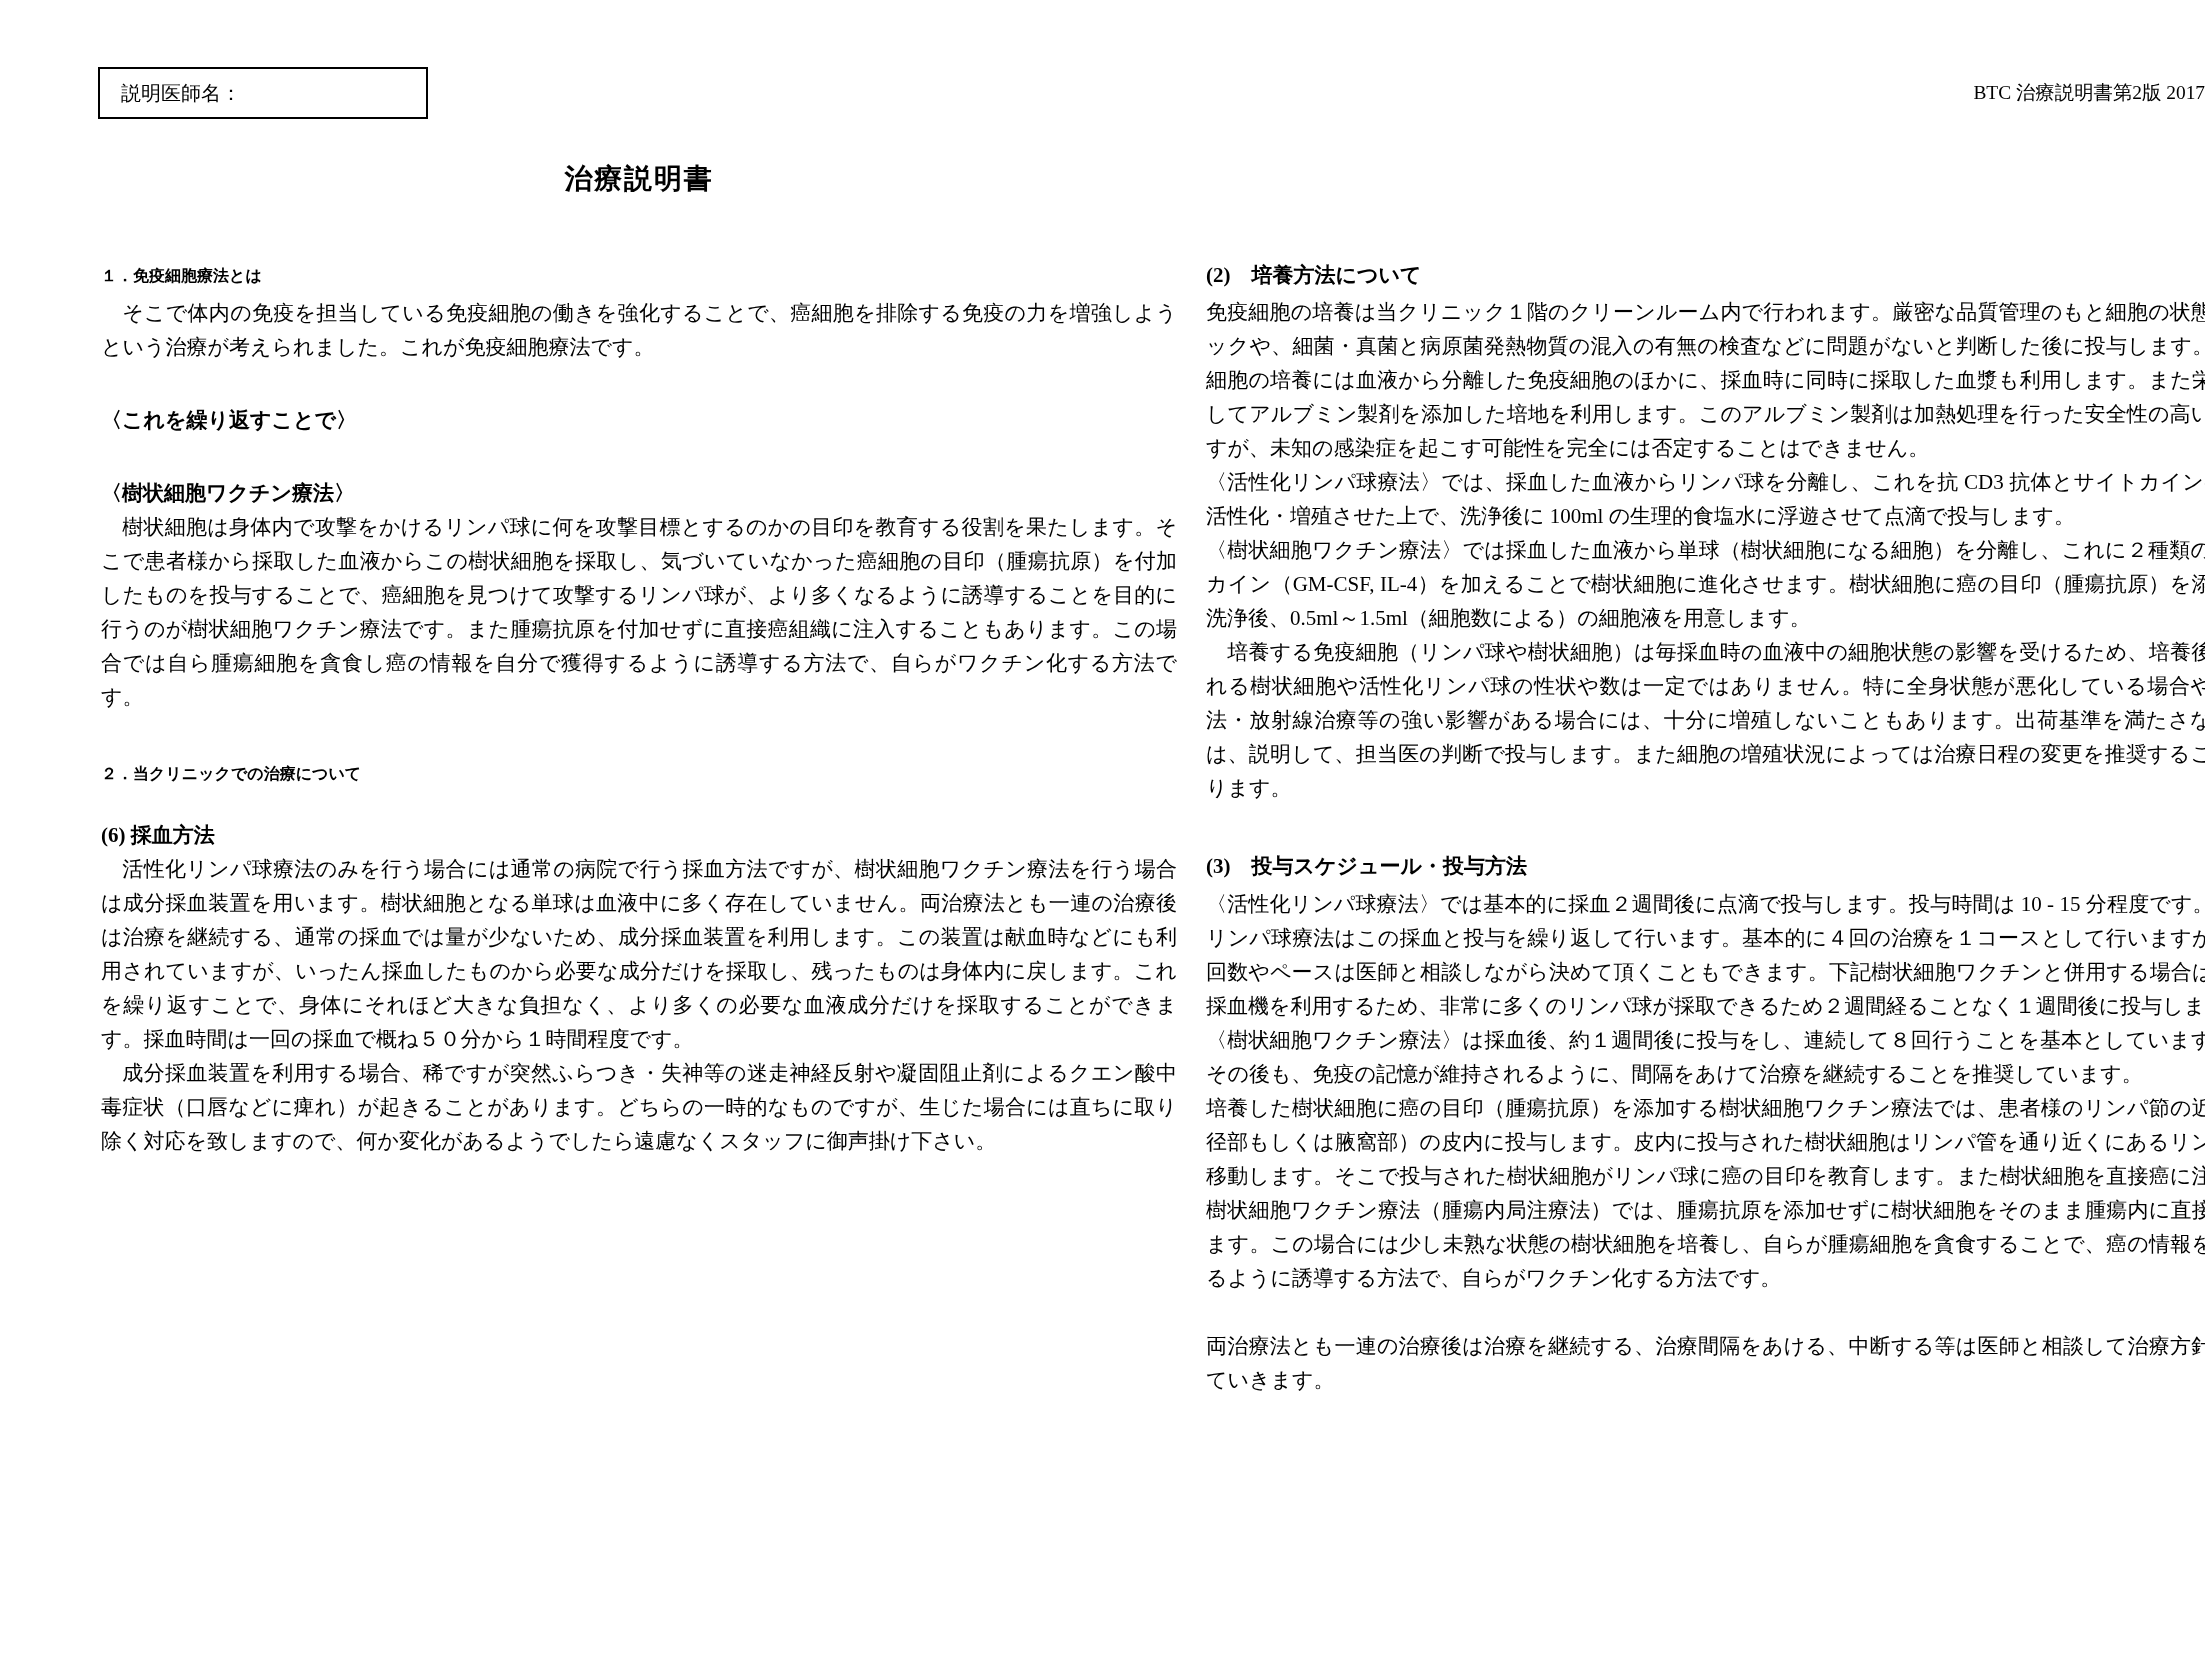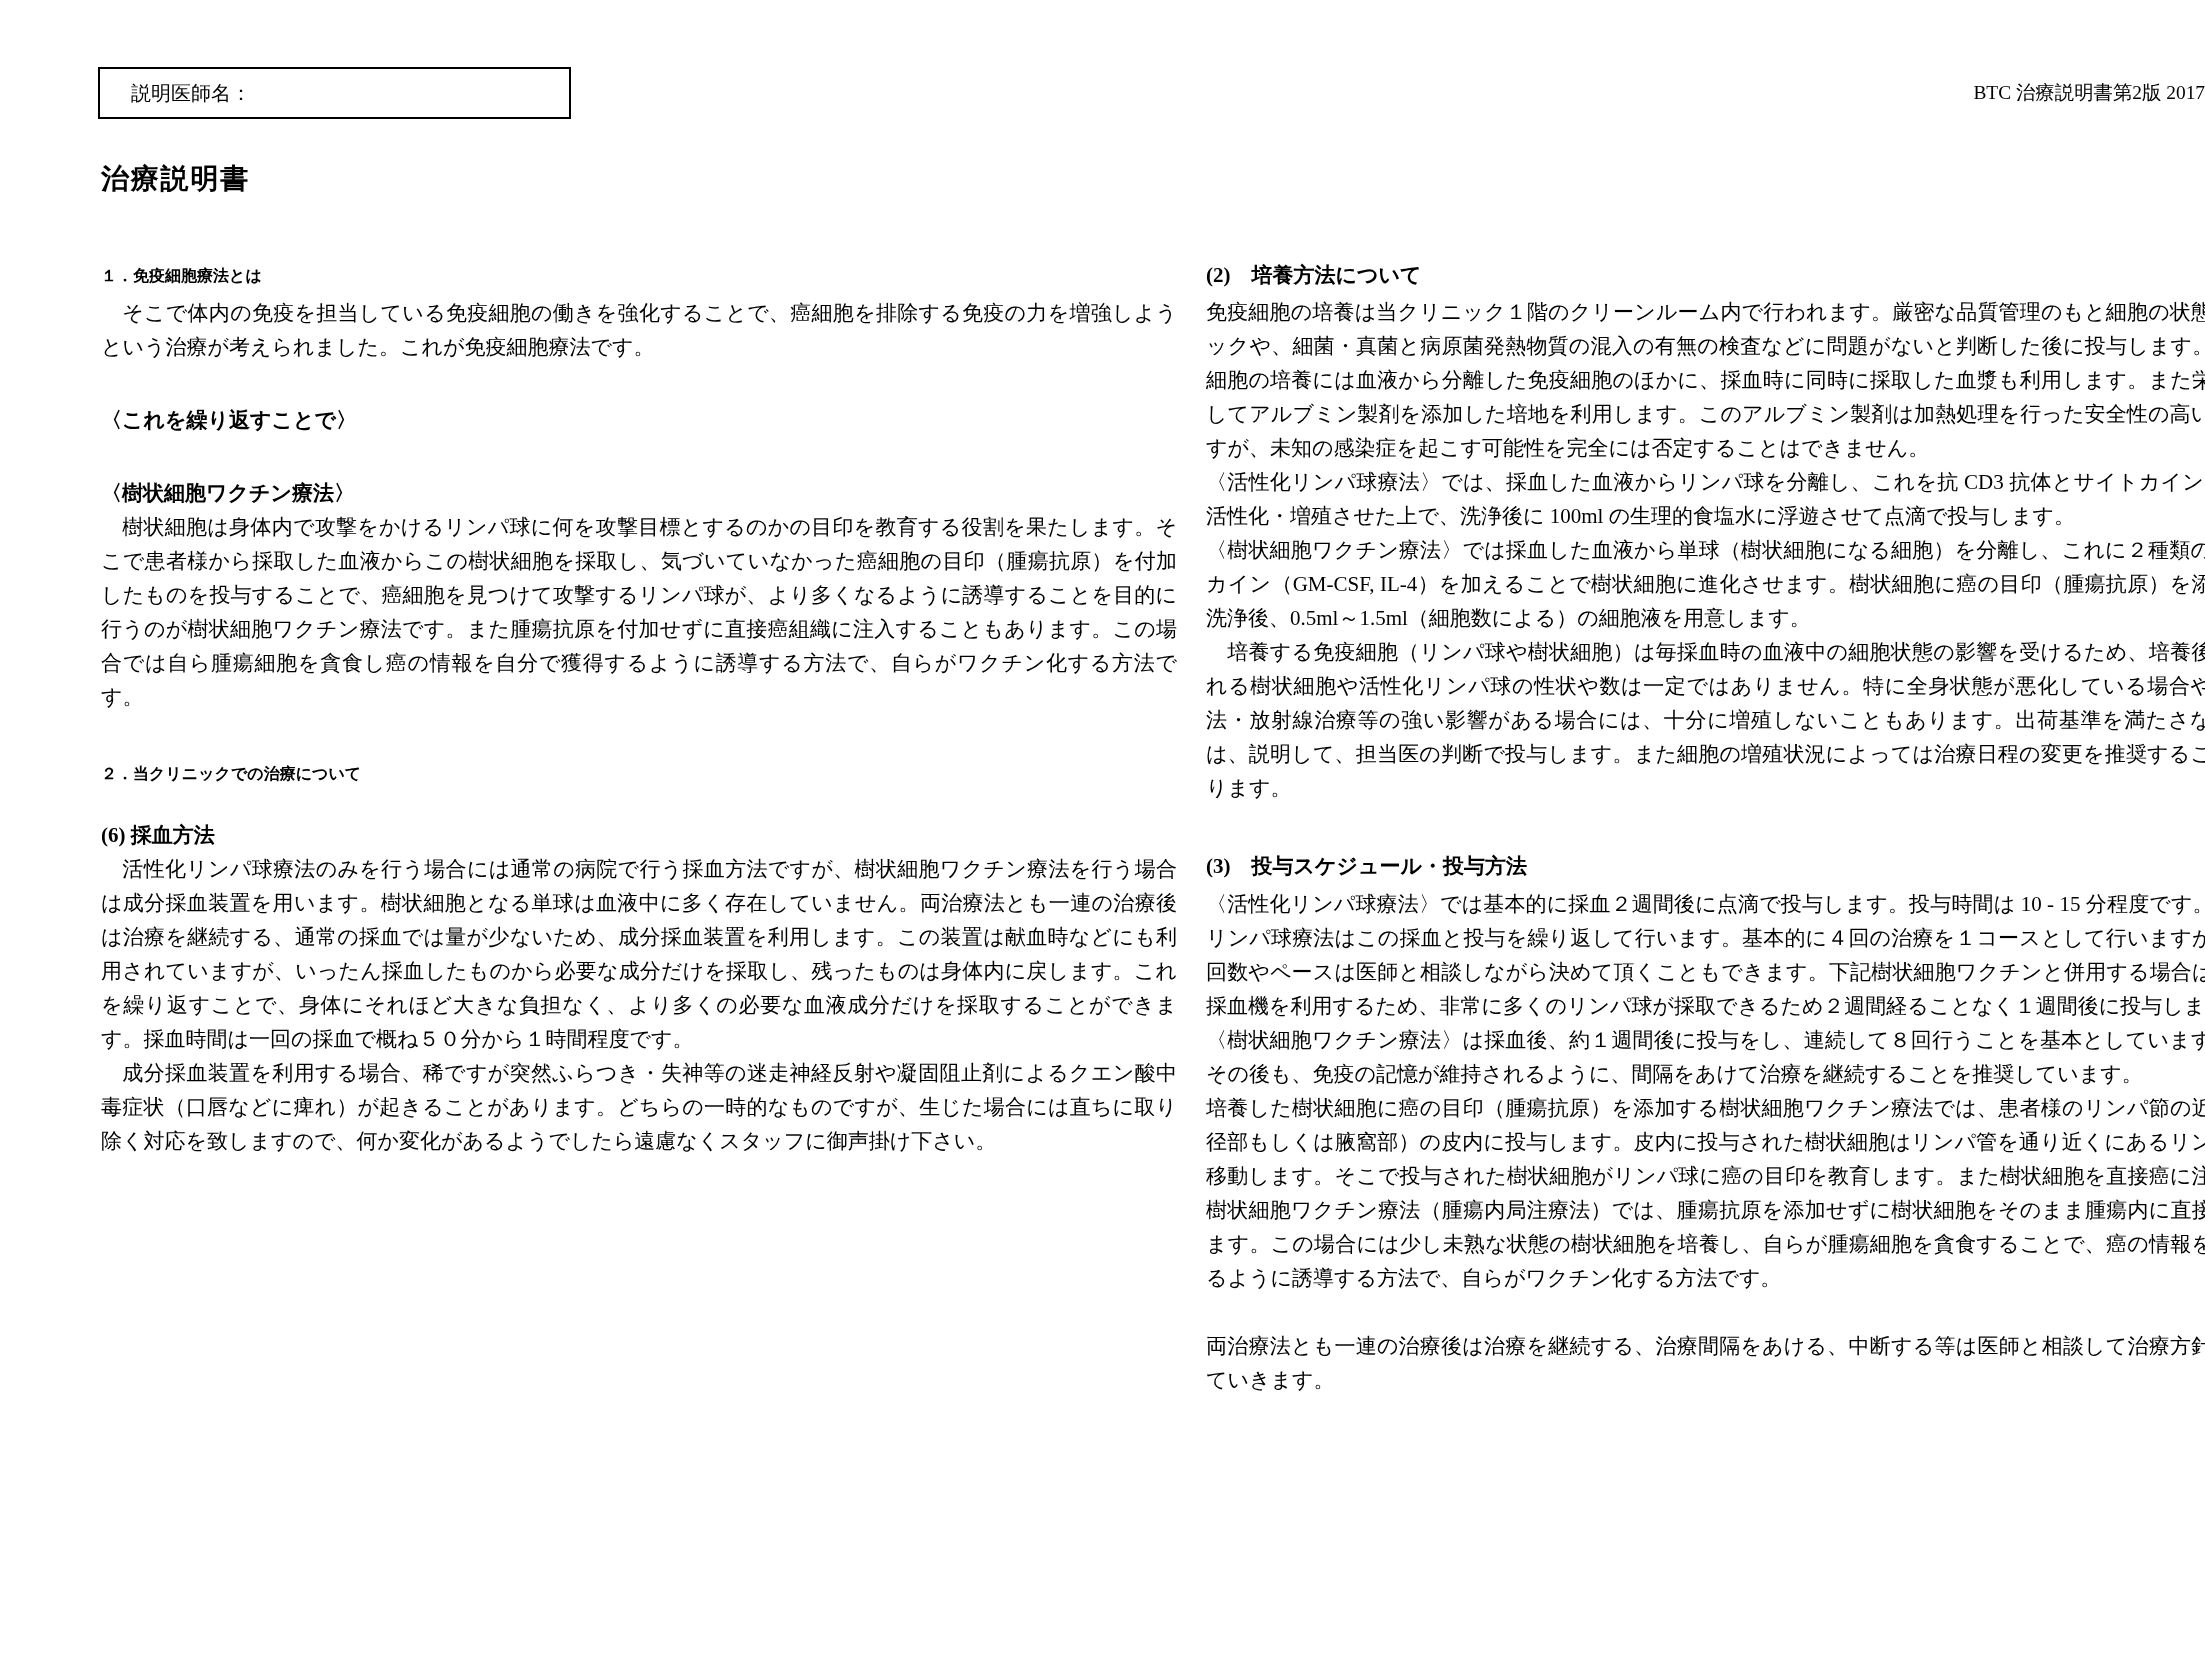"説明医師名：" .doctor-box { padding-left: 31px -> 21px; width: 473px -> 330px }
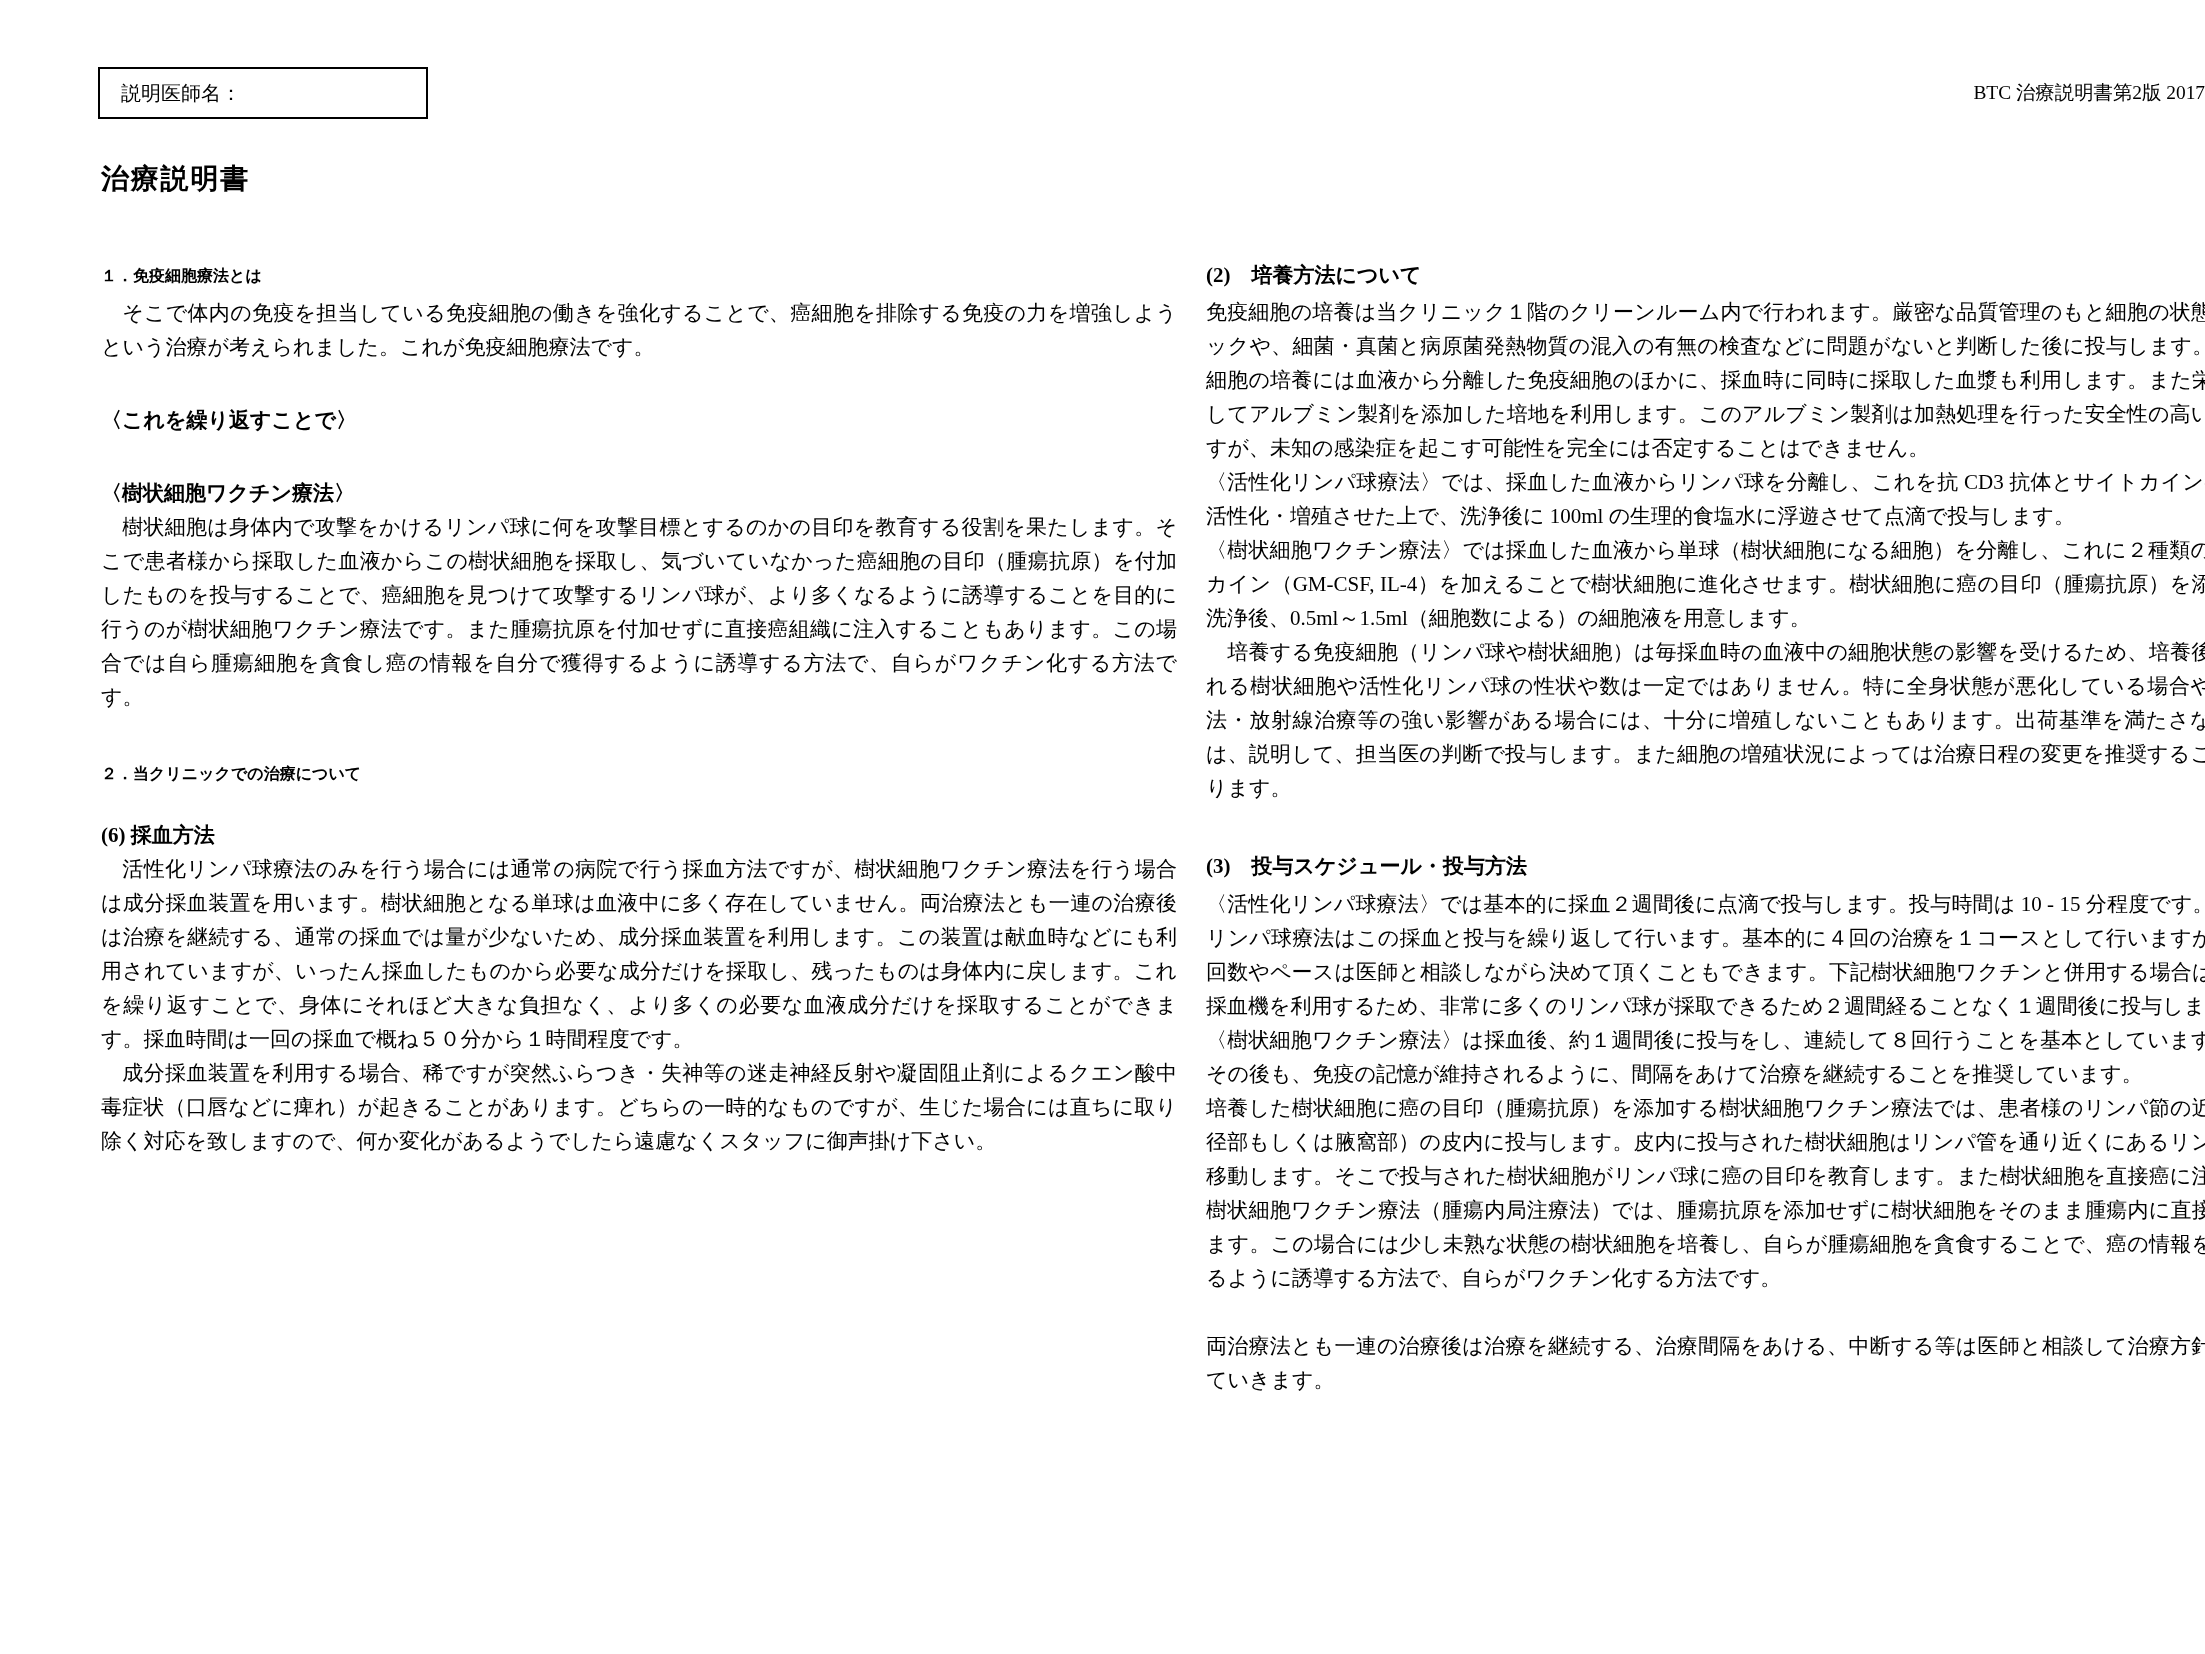"治療説明書" .doc-title { text-align: left -> center }
